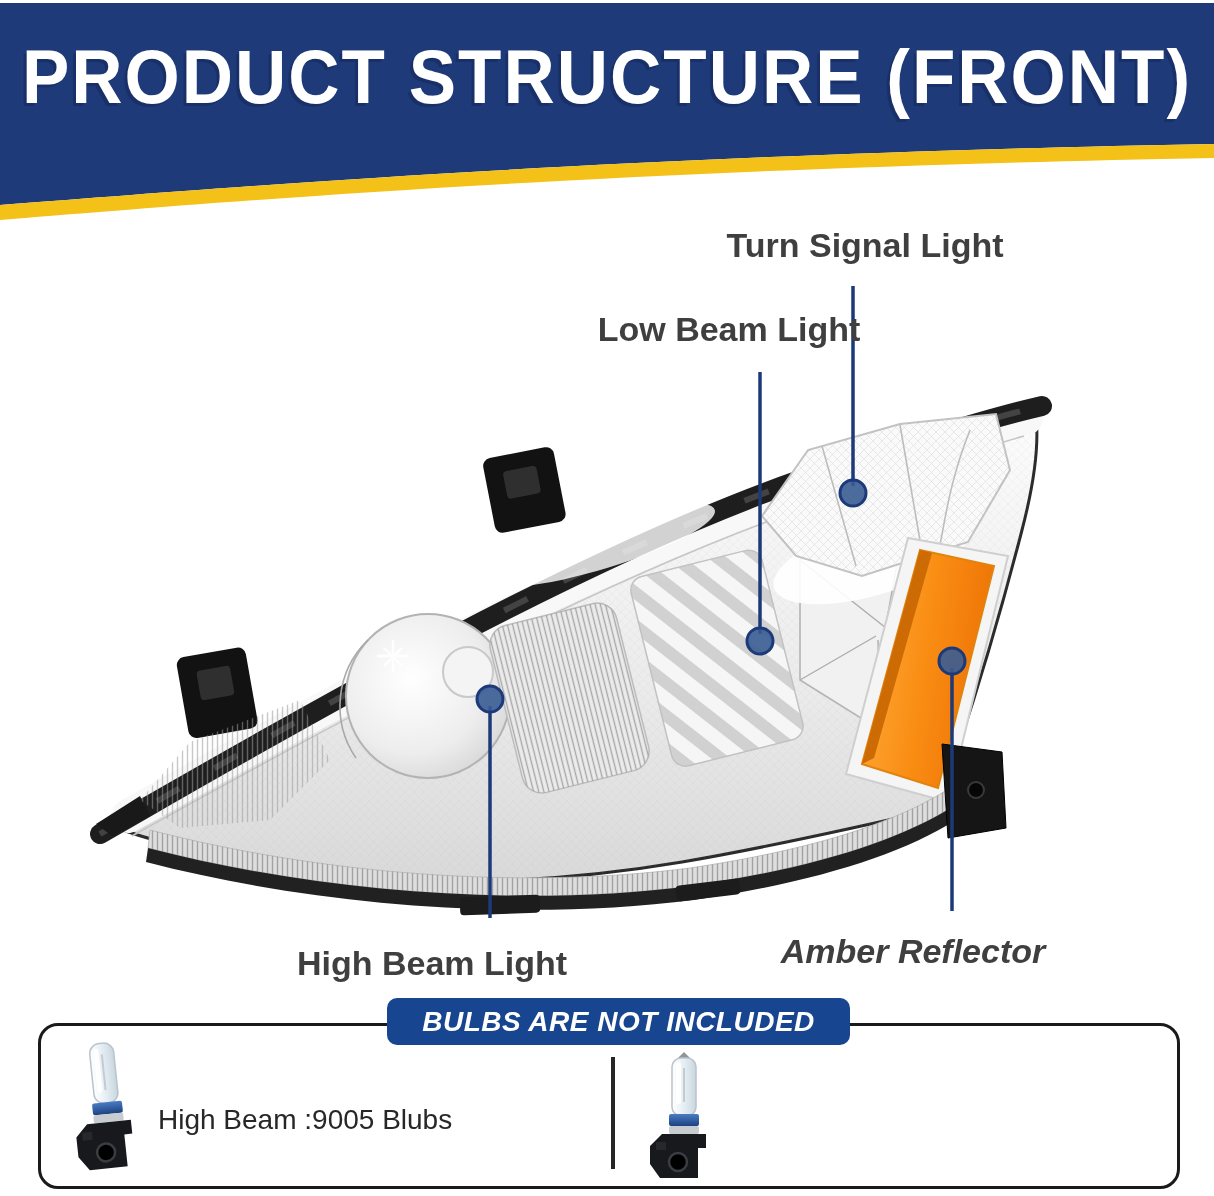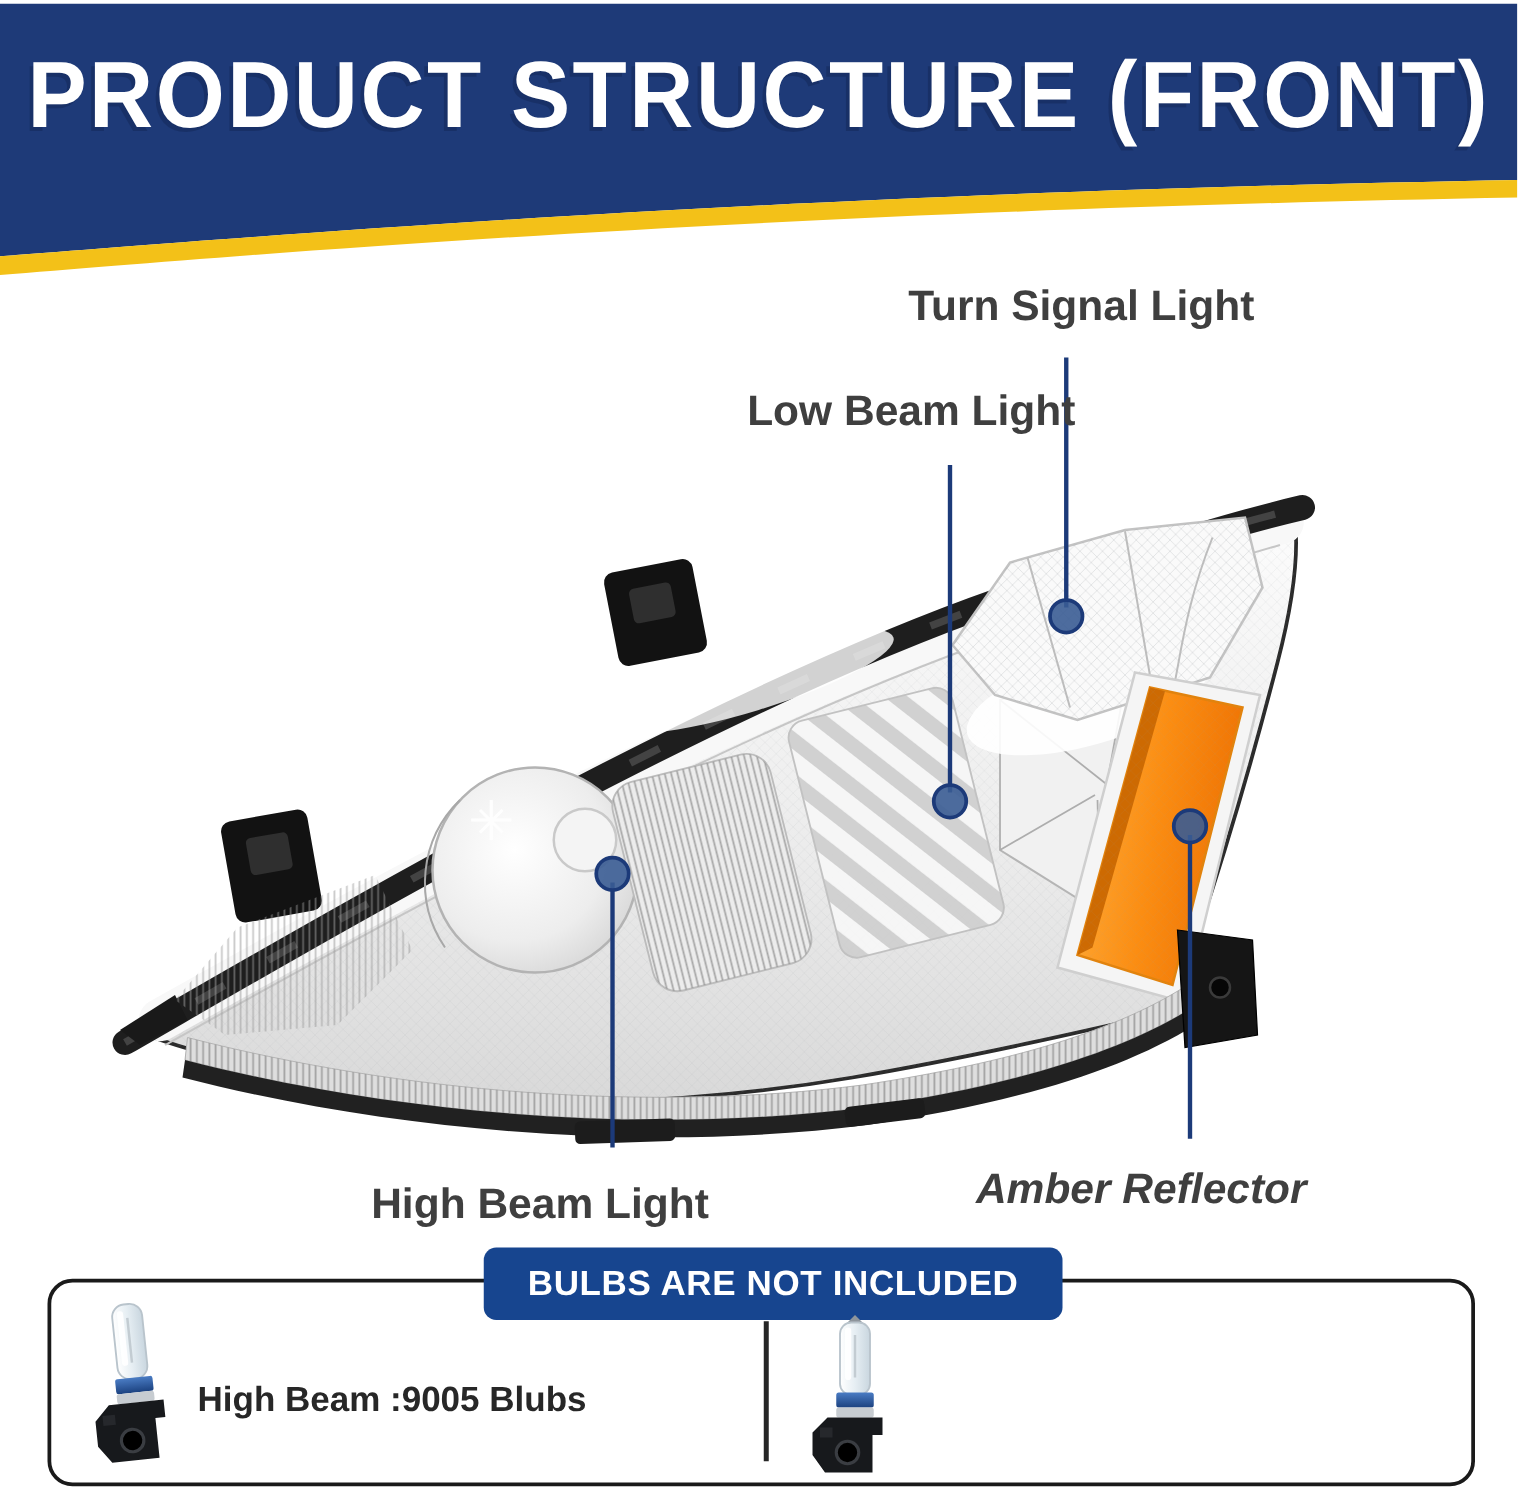"BULBS ARE NOT INCLUDED" .bulbs-badge { font-style: none -> italic; height: 58px -> 47px }
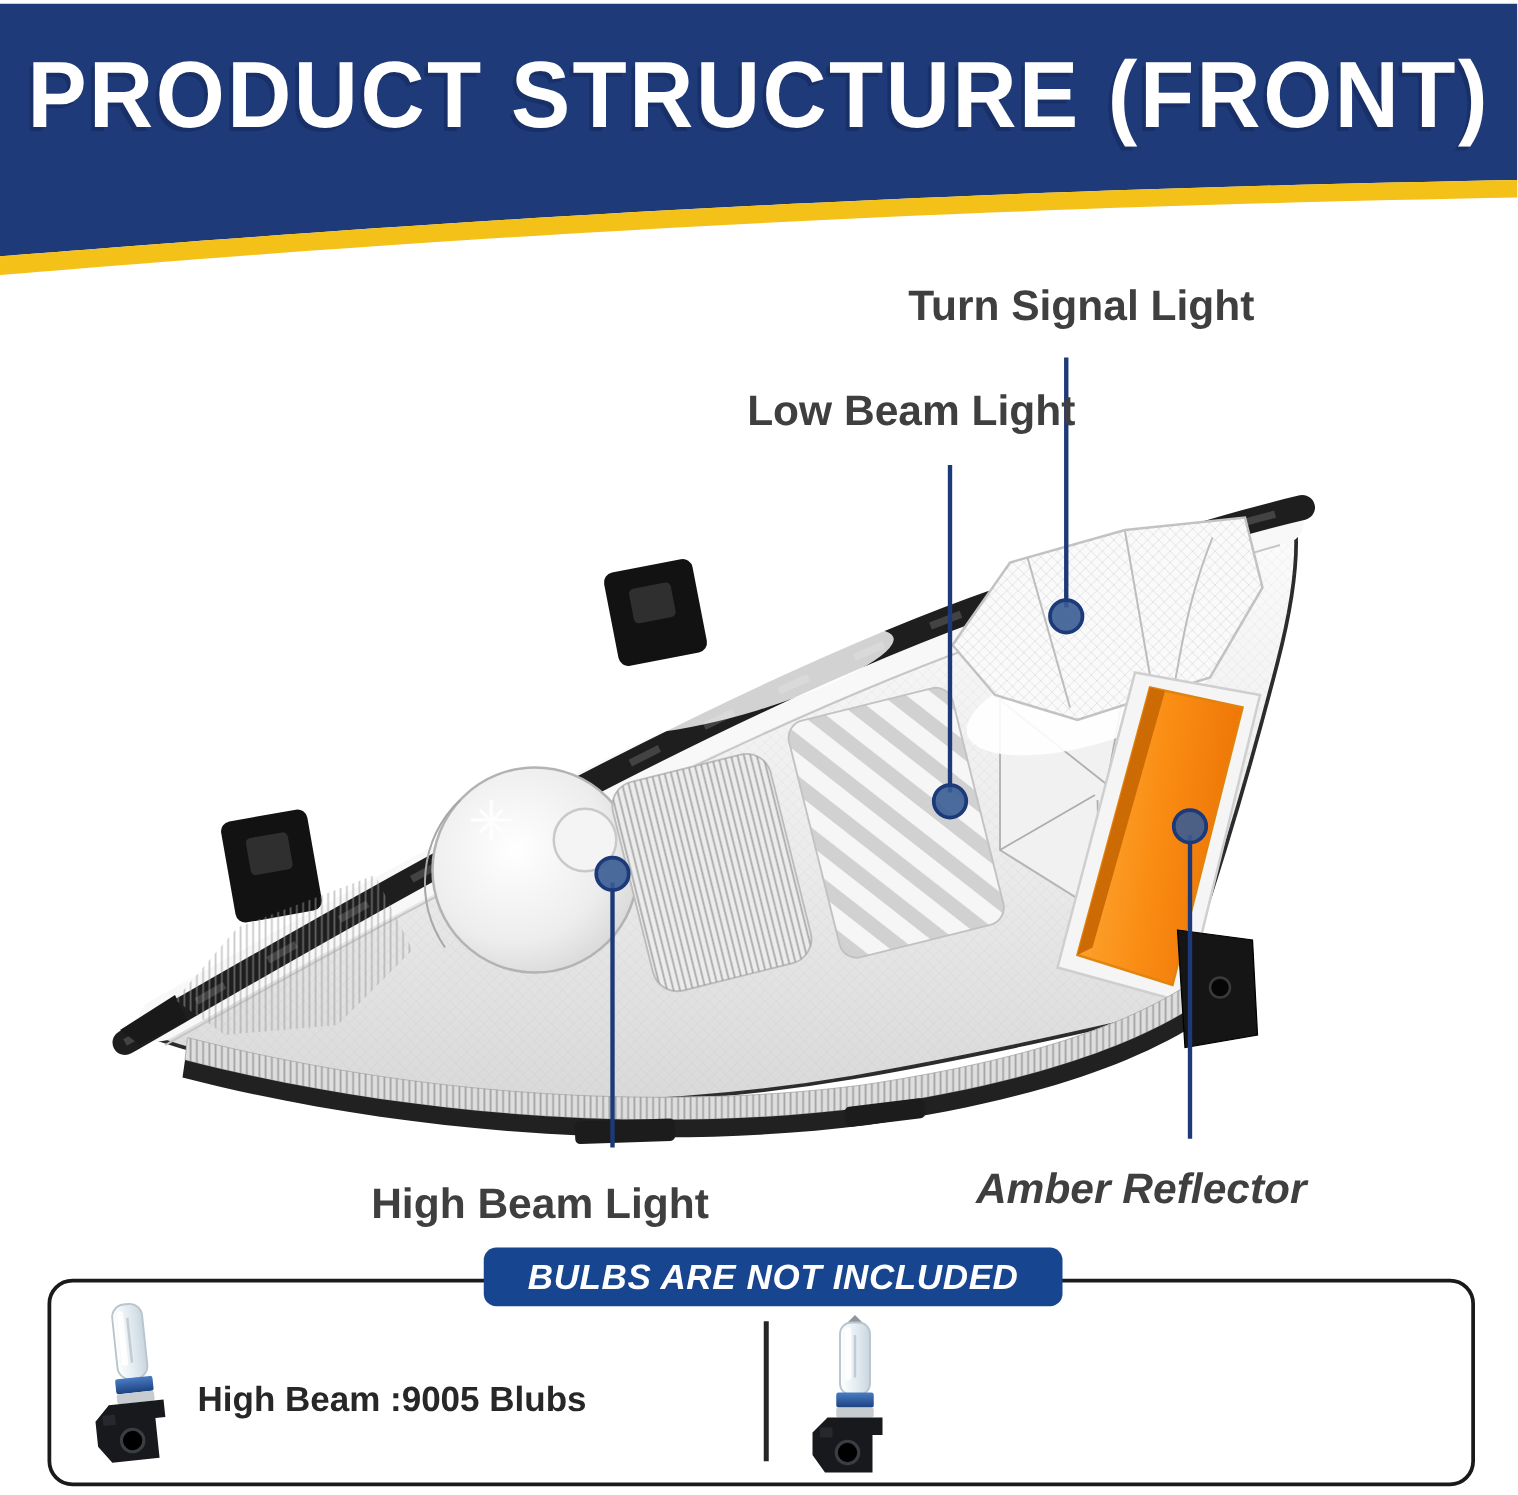"High Beam :9005 Blubs" .bulb-label { font-weight: 700 -> 400 }
